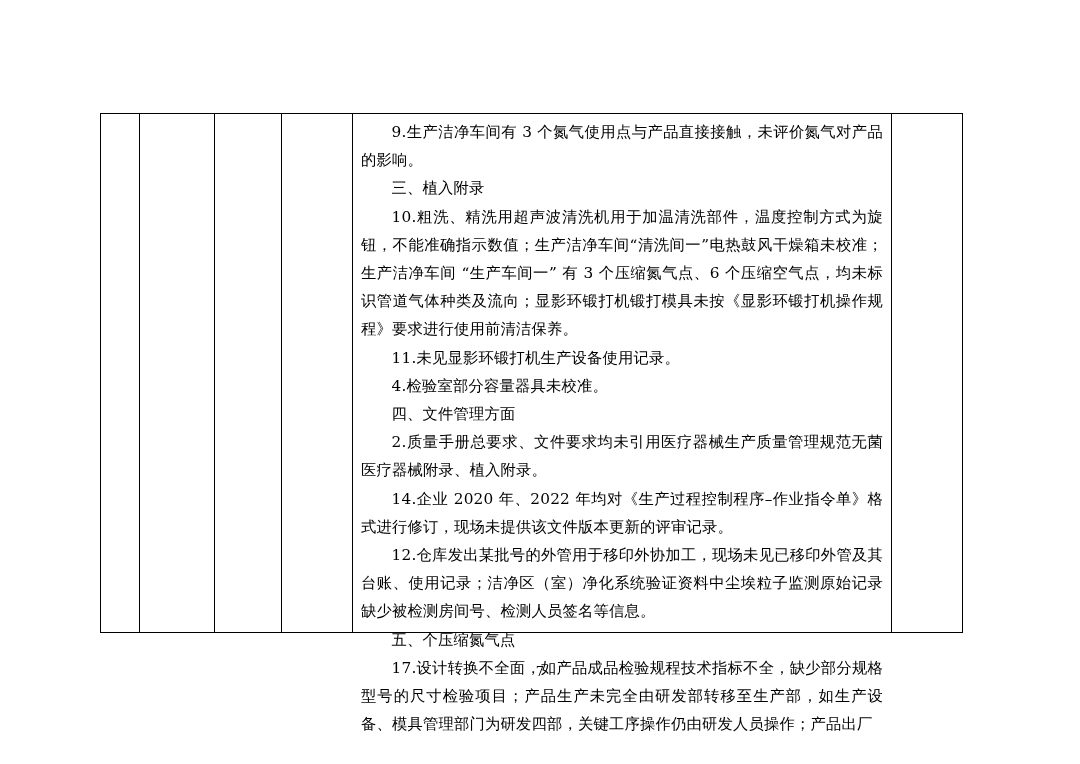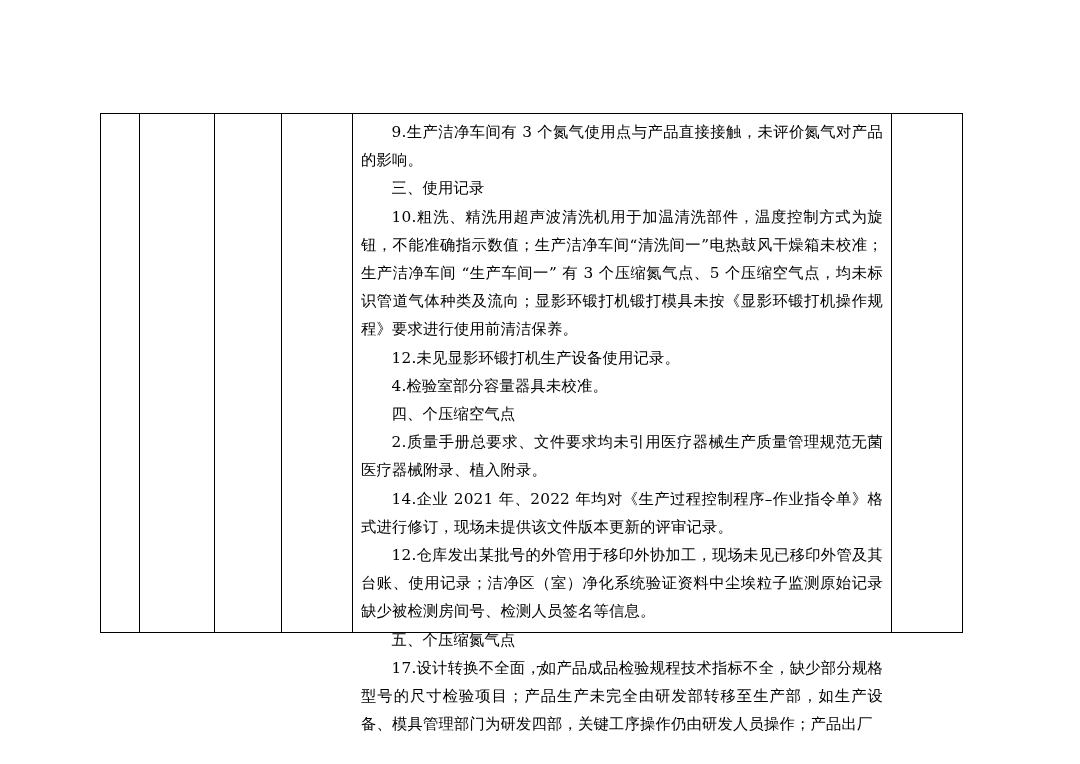"三、使用记录" p.para { text: 使用记 -> 植入附 }
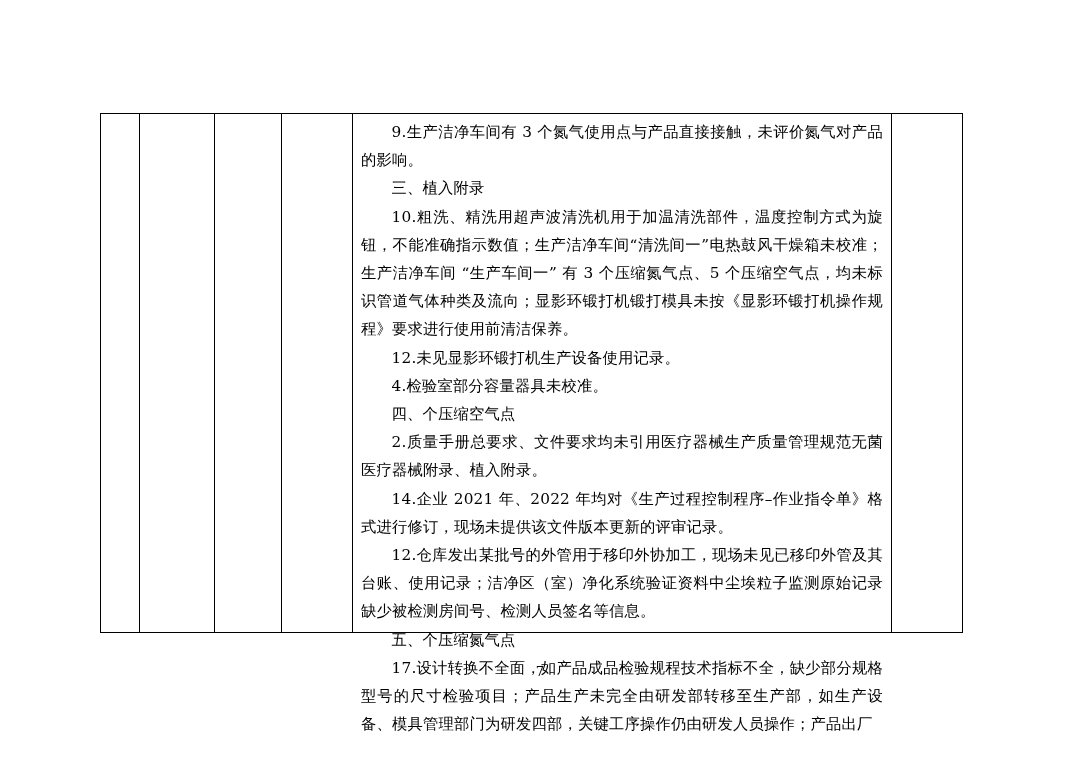"10.粗洗、精洗用超声波清洗机用于加温清洗部件，温度控制方式为旋钮，不能准确指示" p.para { text: 5 -> 6 }
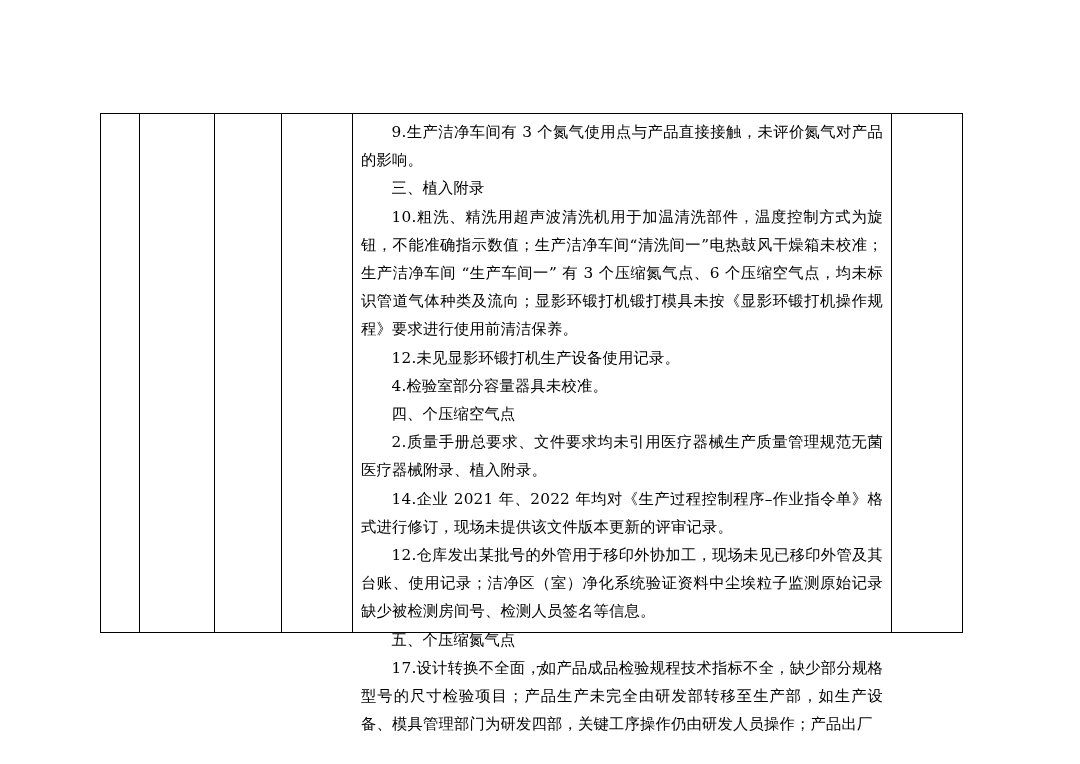"12.未见显影环锻打机生产设备使用记录。" p.para { text: 12 -> 11 }
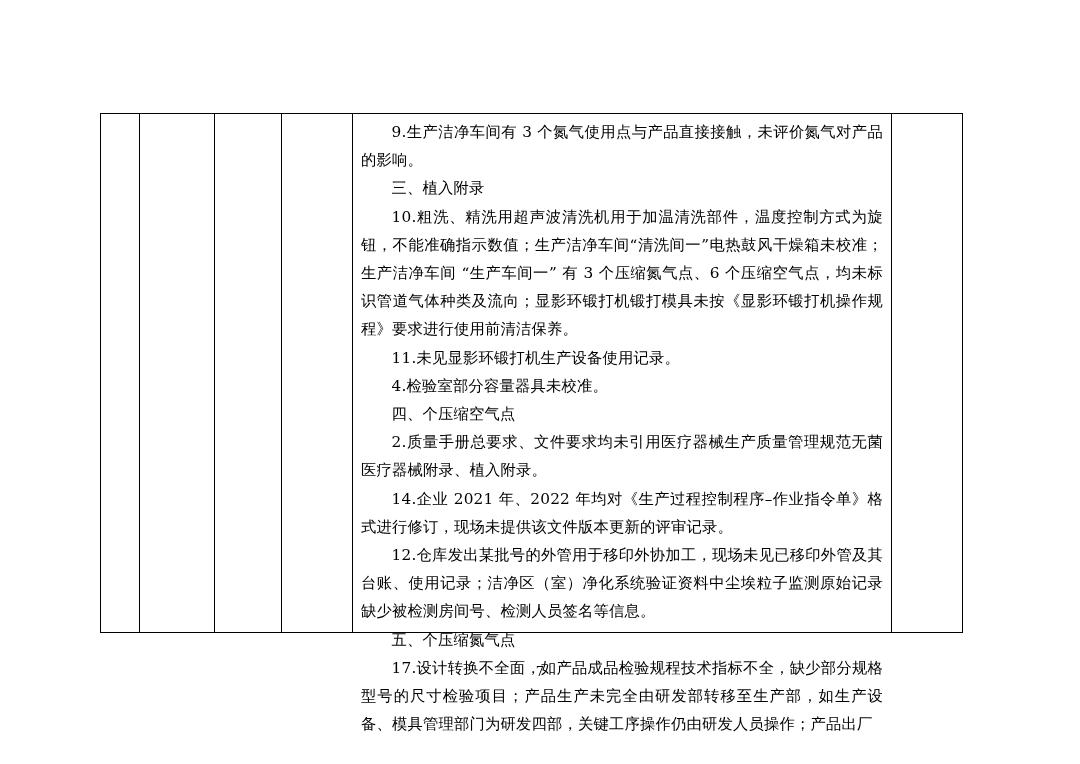"四、个压缩空气点" p.para { text: 个压缩空气点 -> 文件管理方面 }
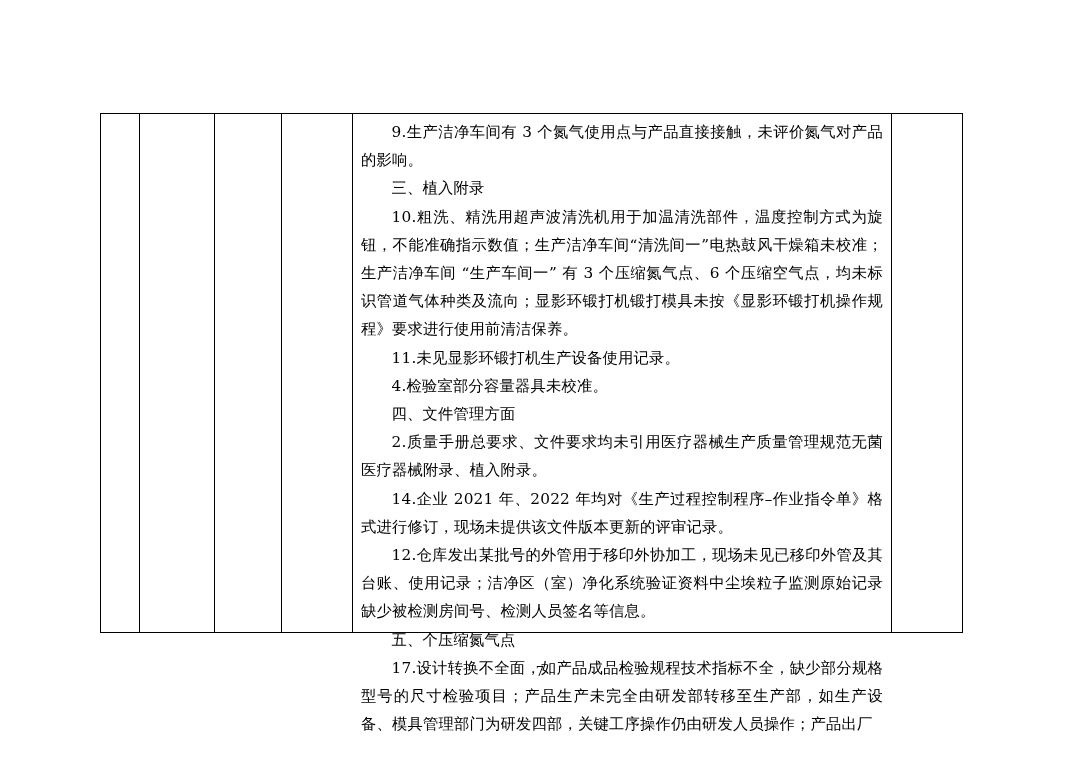"14.企业 2021 年、2022" p.para { text: 2021 -> 2020 }
